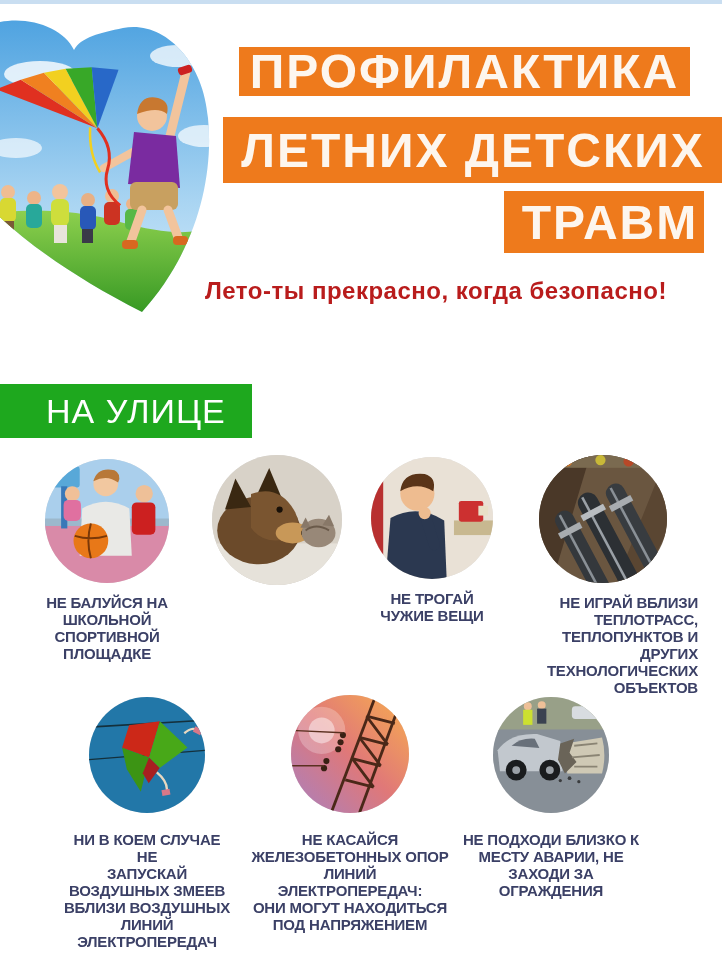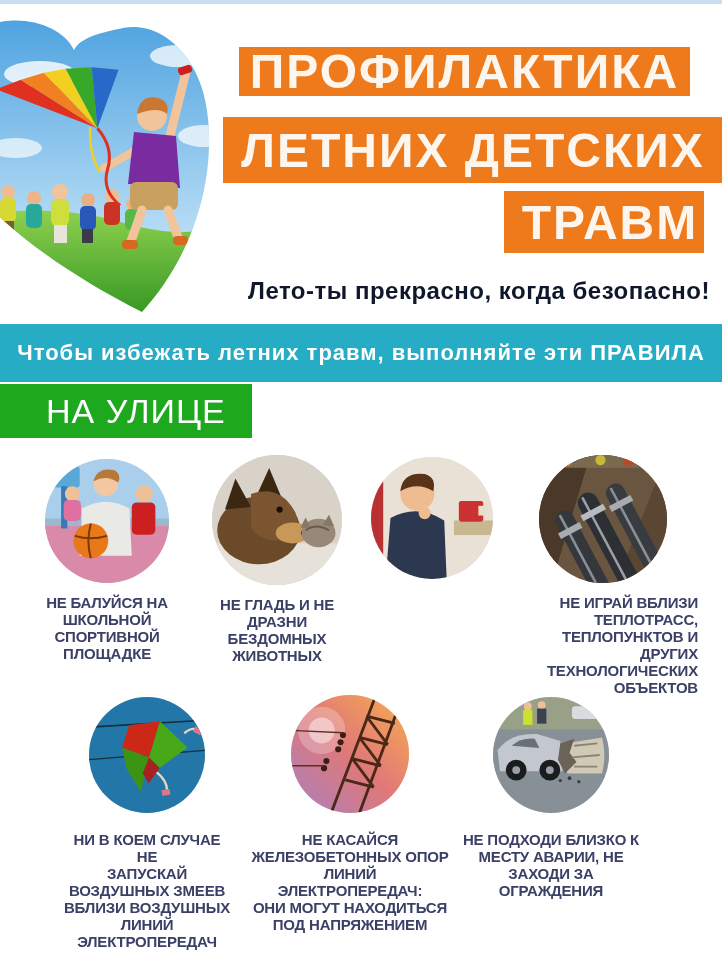"Лето-ты прекрасно, когда безопасно!" .subtitle { color: #0f172a -> #b91c1c; text-align: right -> left }
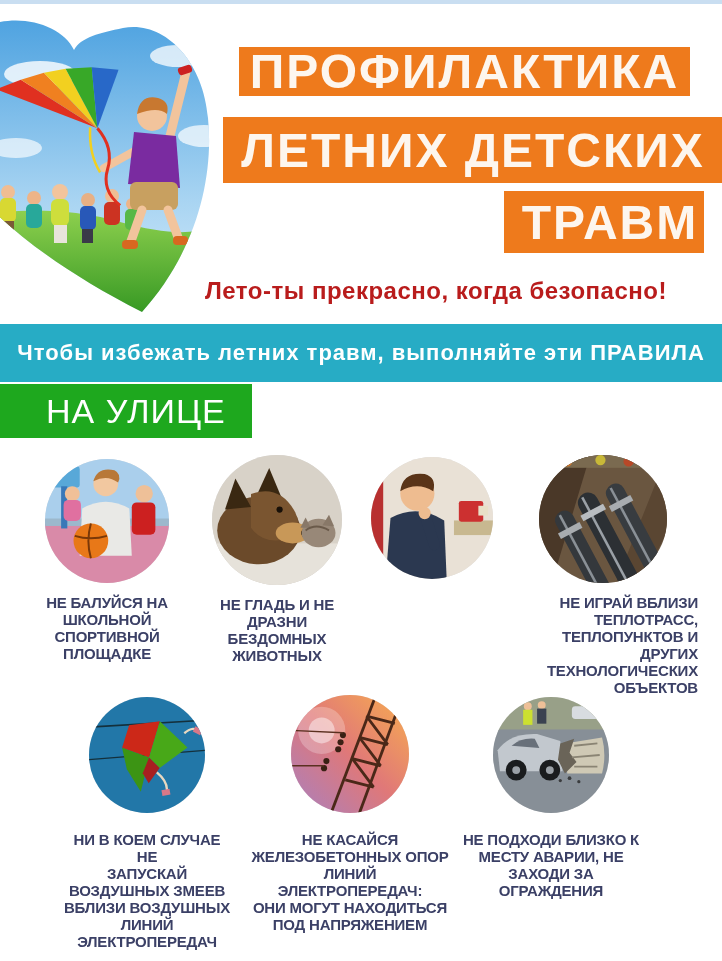"Чтобы избежать летних травм, выполняйте" div.rules-banner { html: <div> <span>Чтобы избежать летних травм, выполняйте эти ПРАВИЛА</span> </div> -> none }
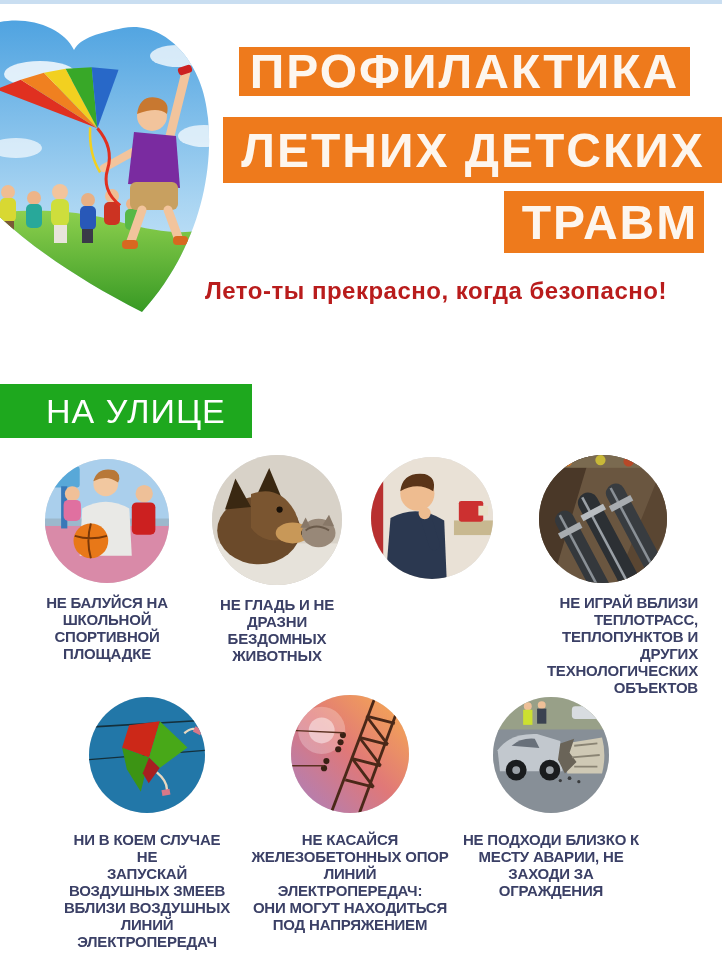"НЕ ГЛАДЬ И НЕ" div.caption { html: <div>НЕ ГЛАДЬ И НЕ ДРАЗНИ БЕЗДОМНЫХ ЖИВОТНЫХ</div> -> none }
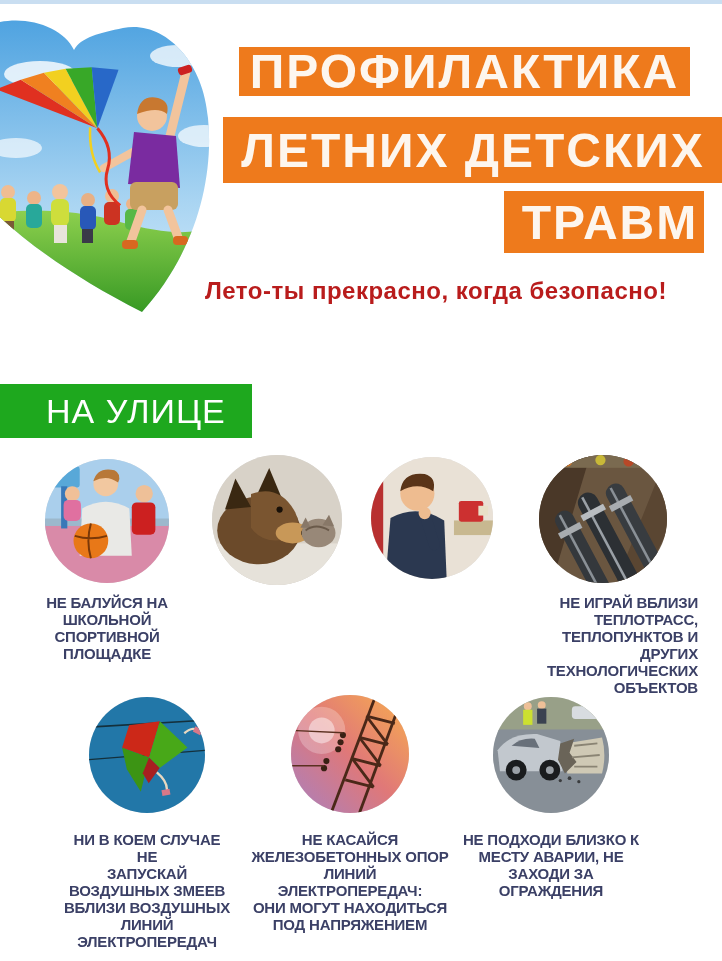"НЕ ТРОГАЙ" div.caption { html: none -> <div>НЕ ТРОГАЙ ЧУЖИЕ ВЕЩИ</div> }
